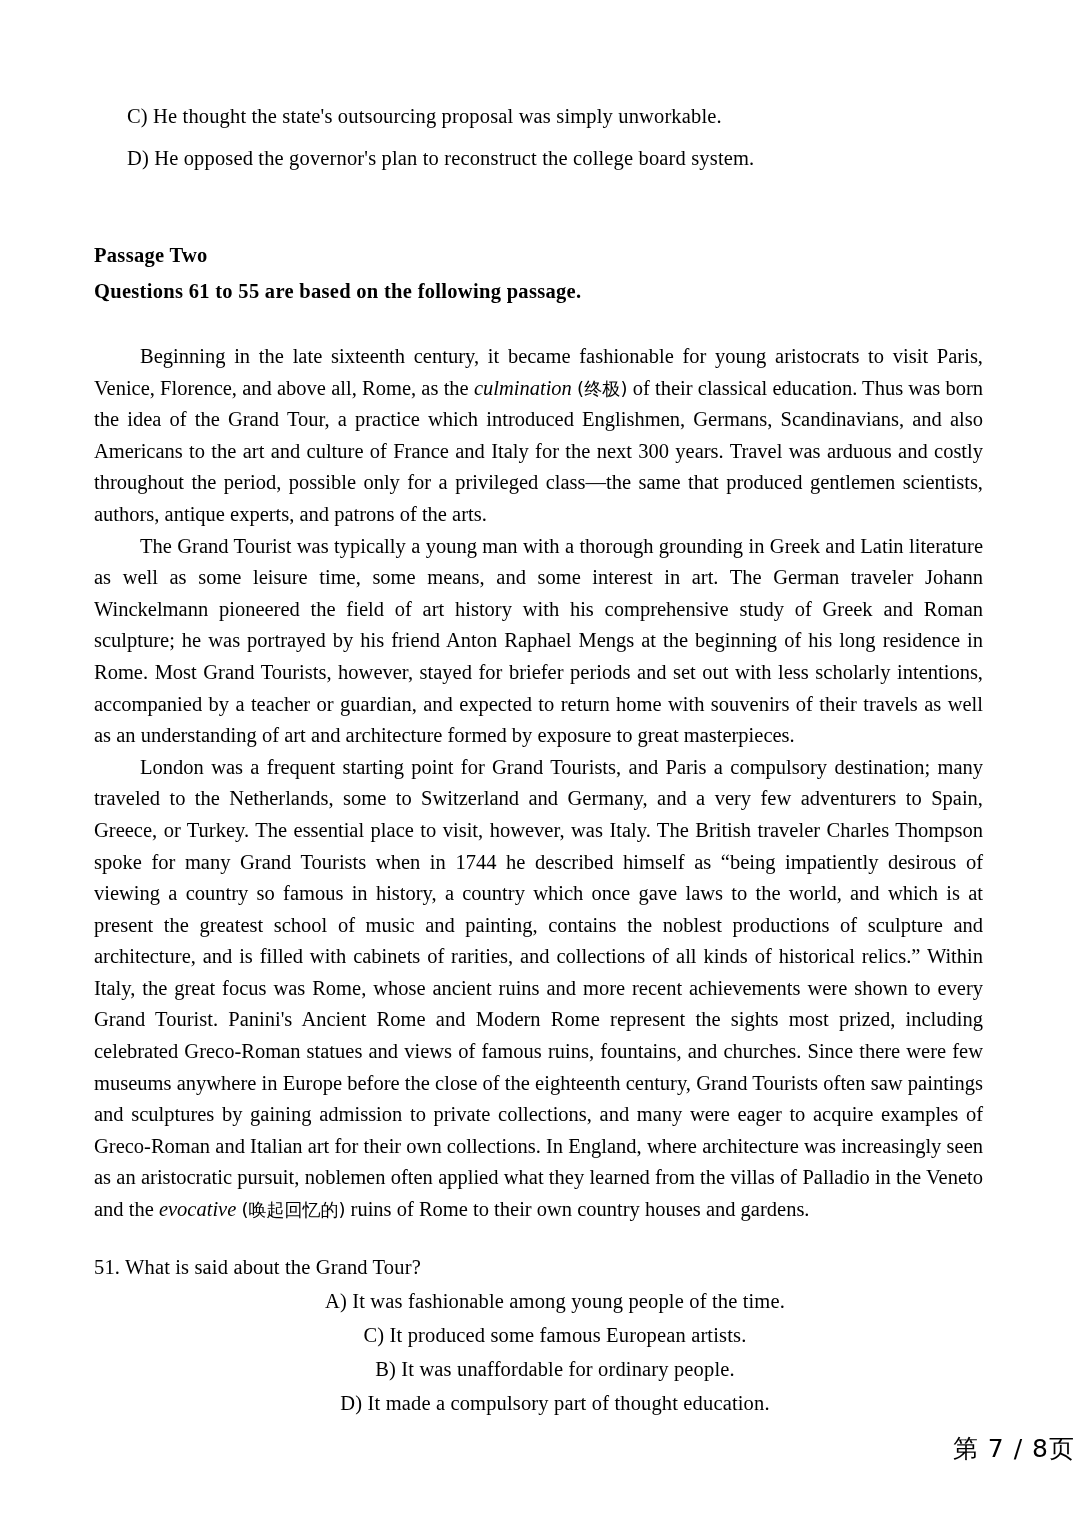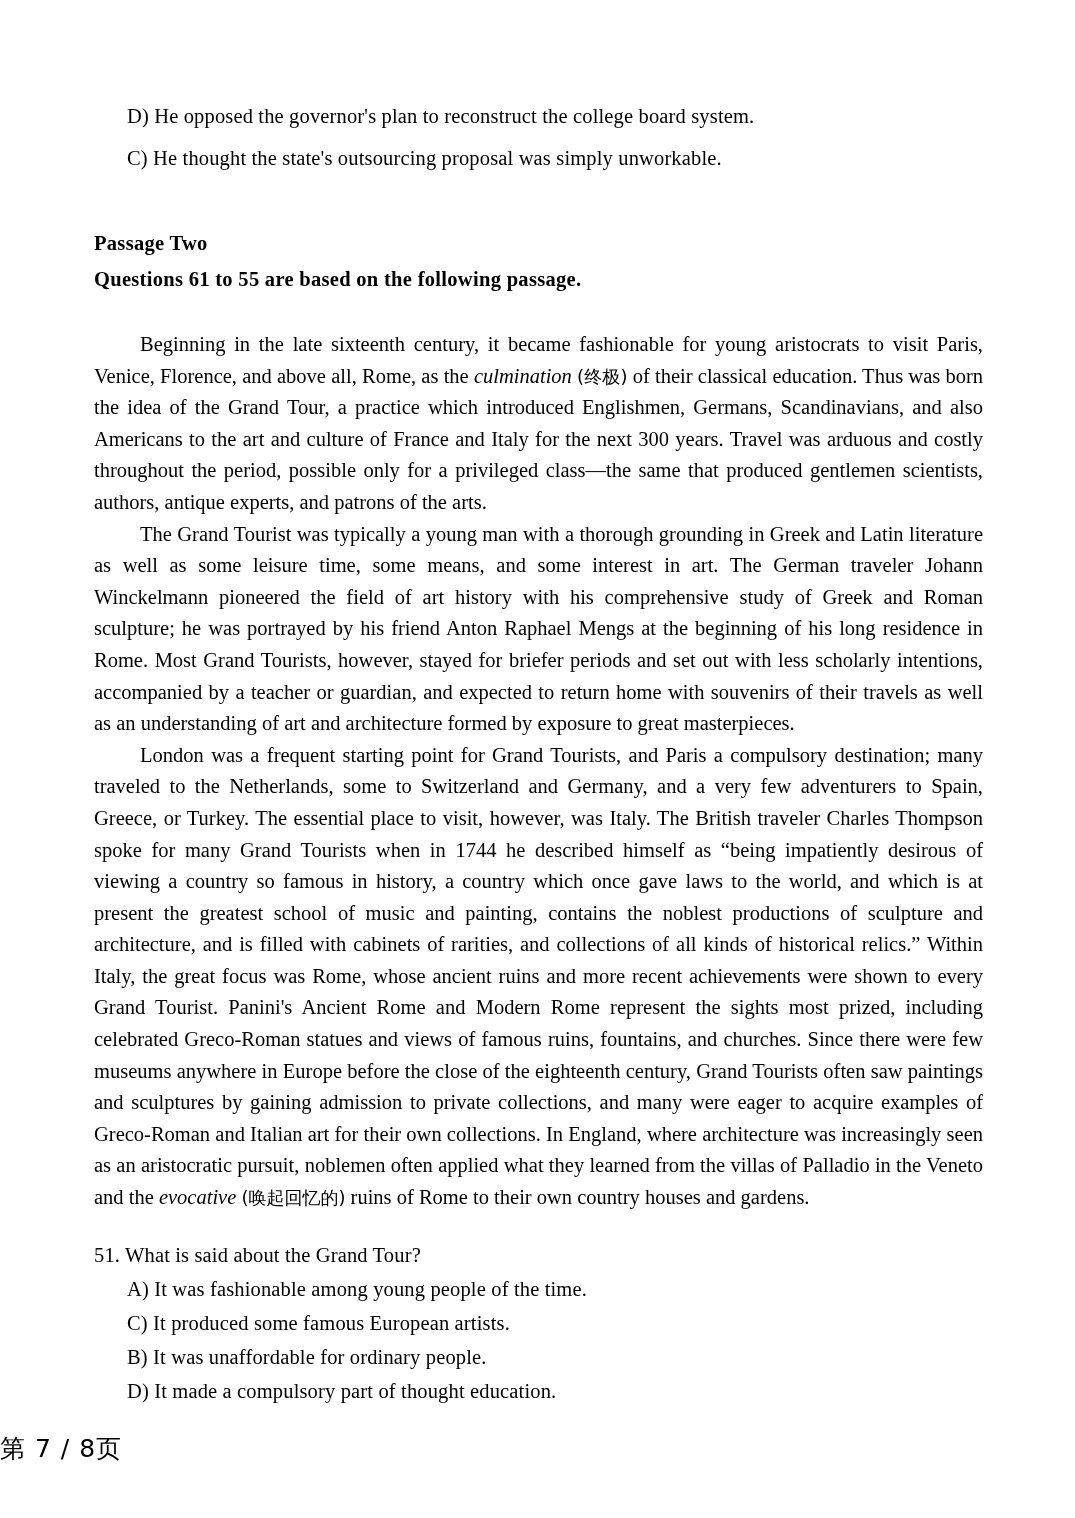"D) He opposed the governor's" div.opt-line { order: before "C) He thought the state's" -> after "C) He thought the state's" }
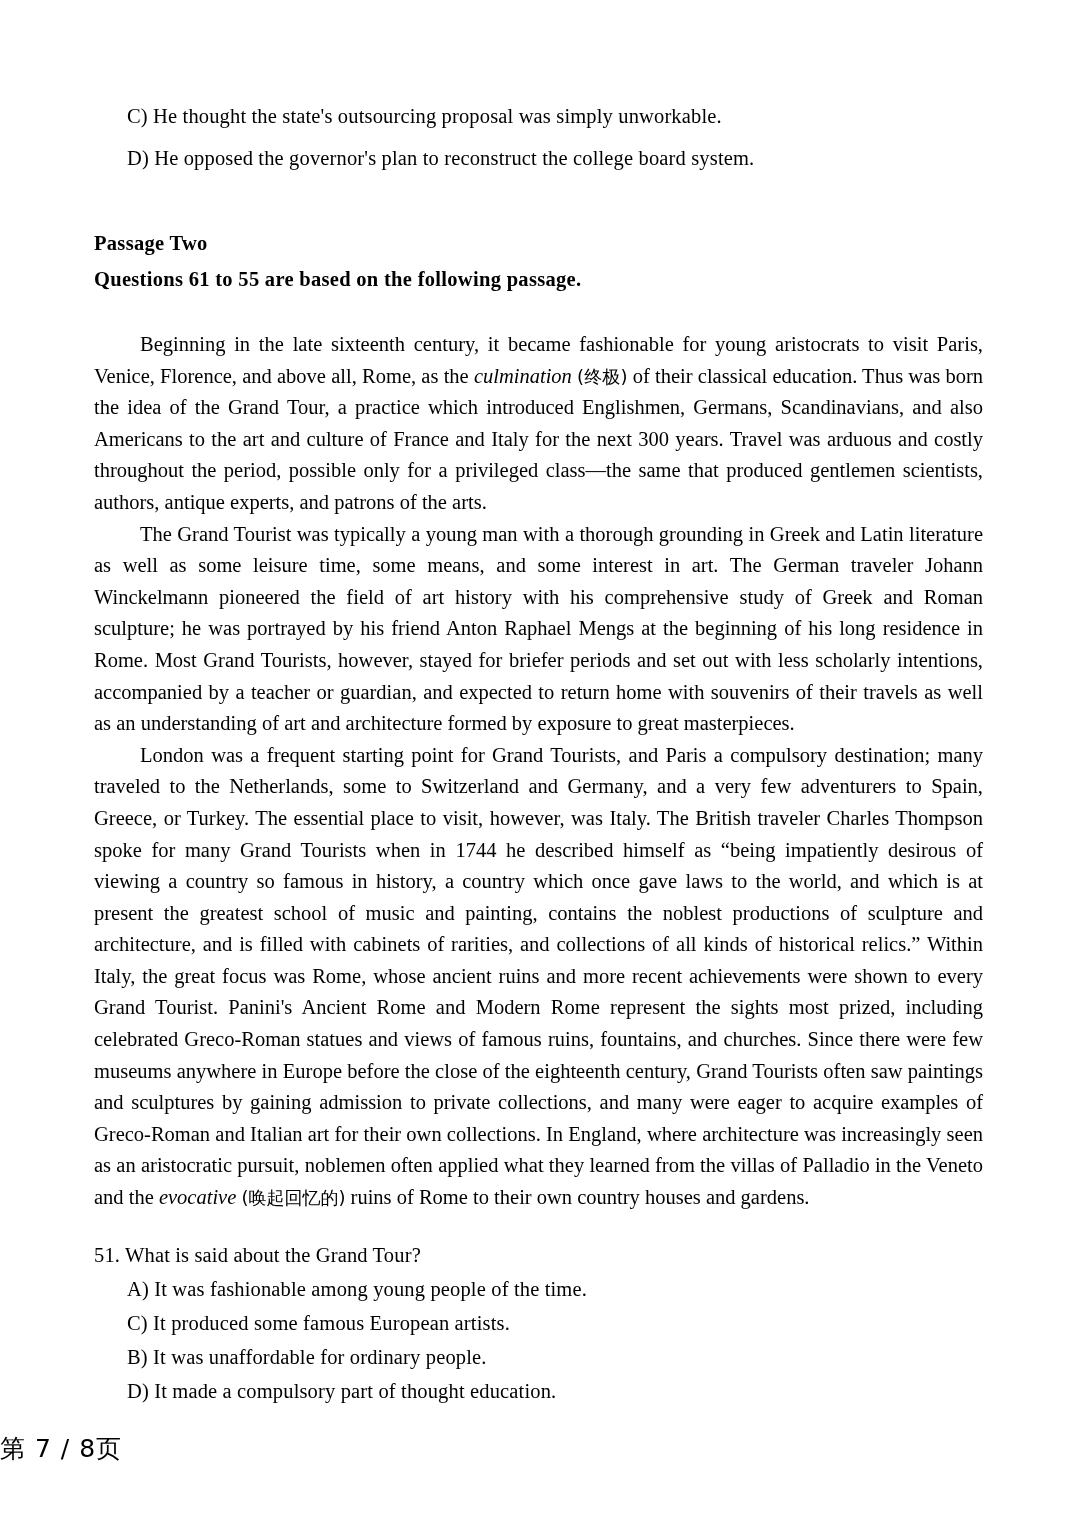"Passage Two" .heading-block { margin-top: 46px -> 58px }
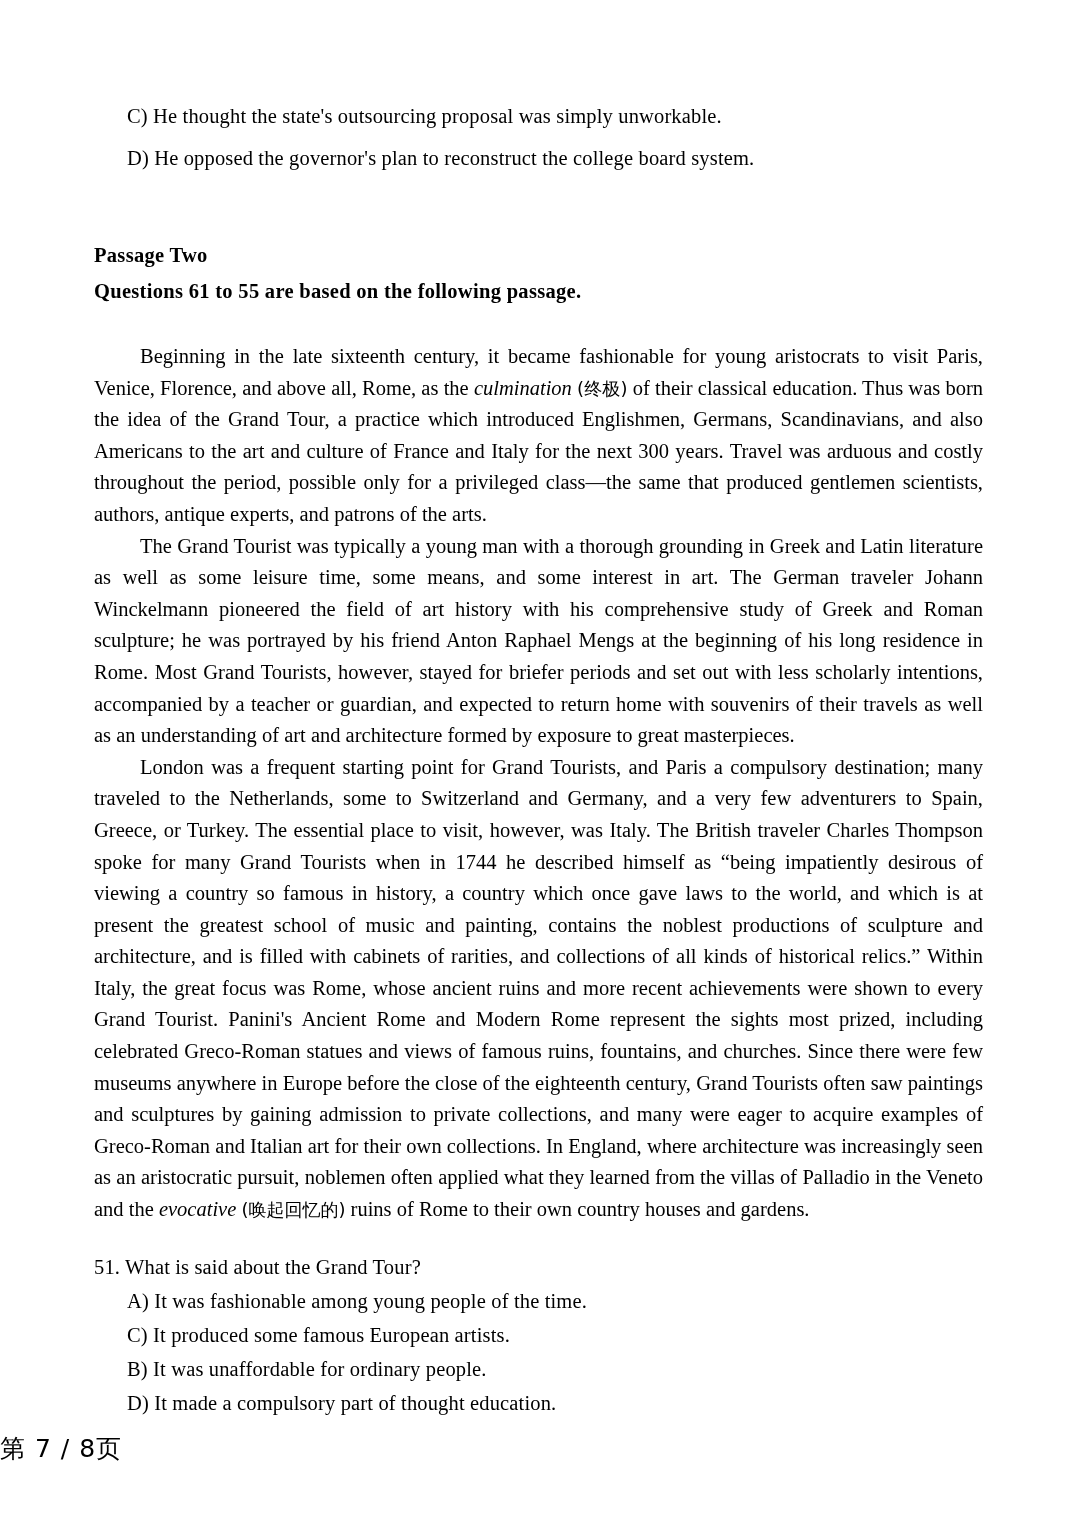"A) It was fashionable among" .q-opt { text-align: none -> center }
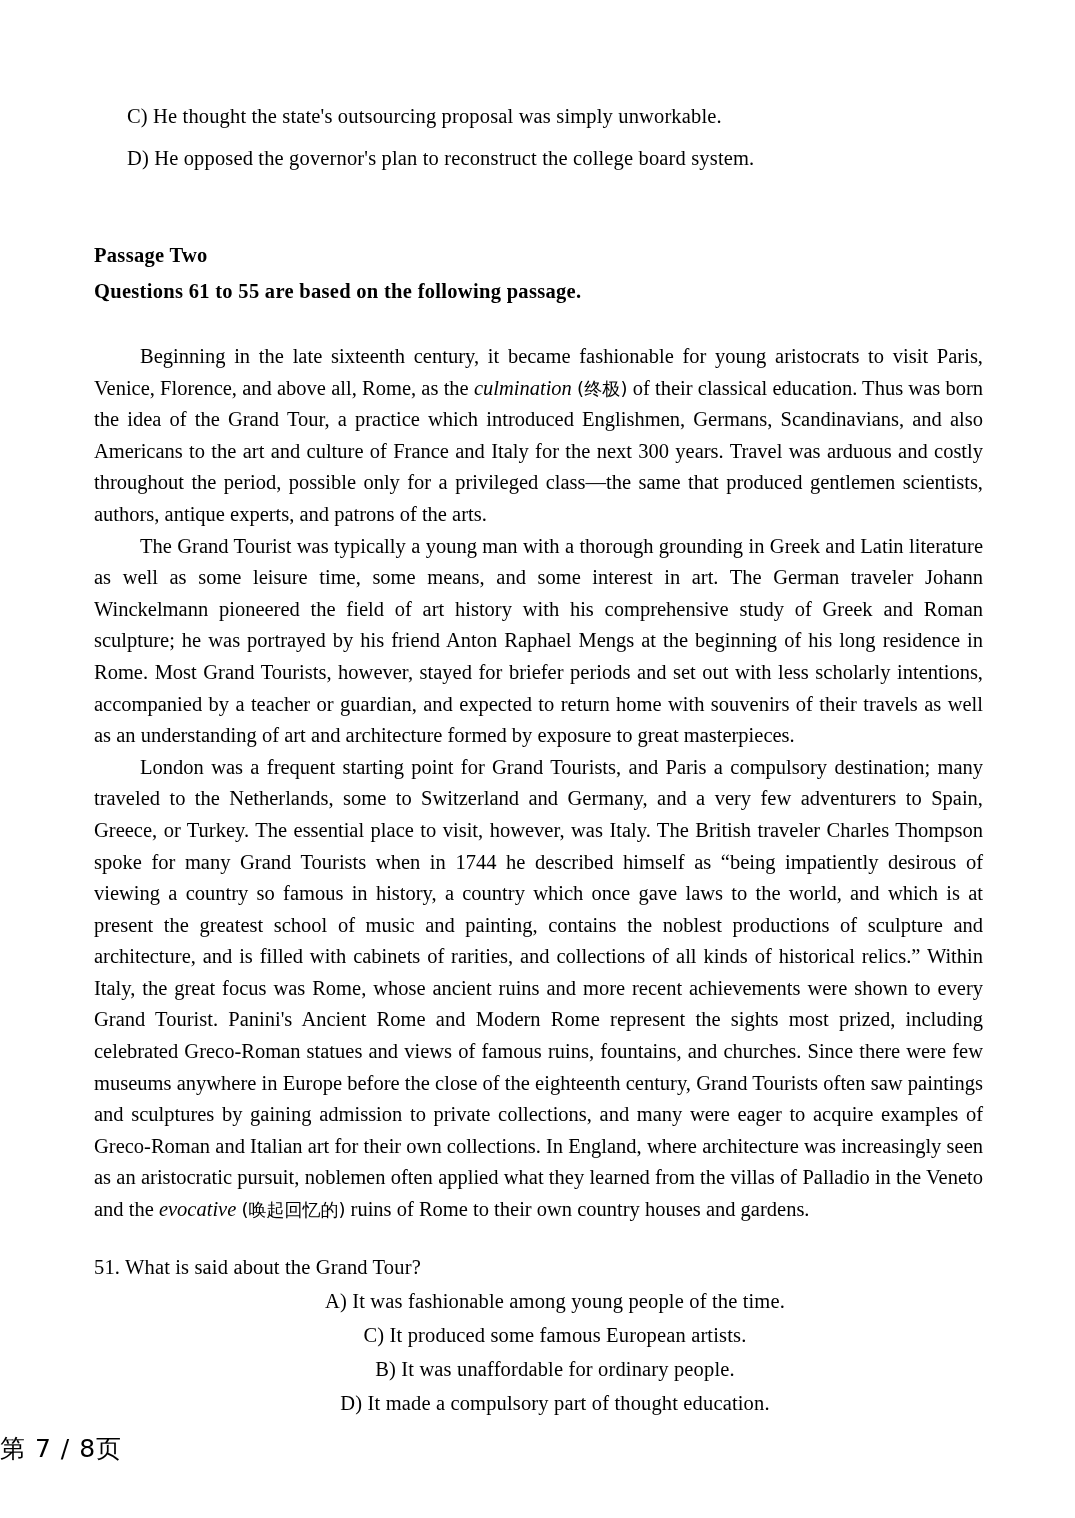"第 7 / 8页" .footer { text-align: left -> right }
